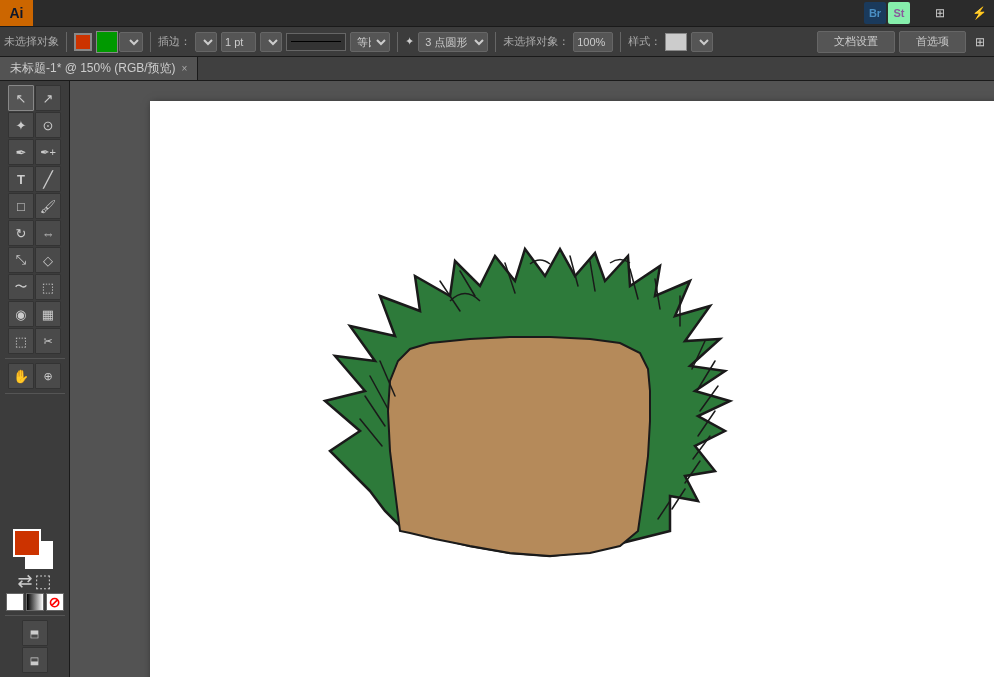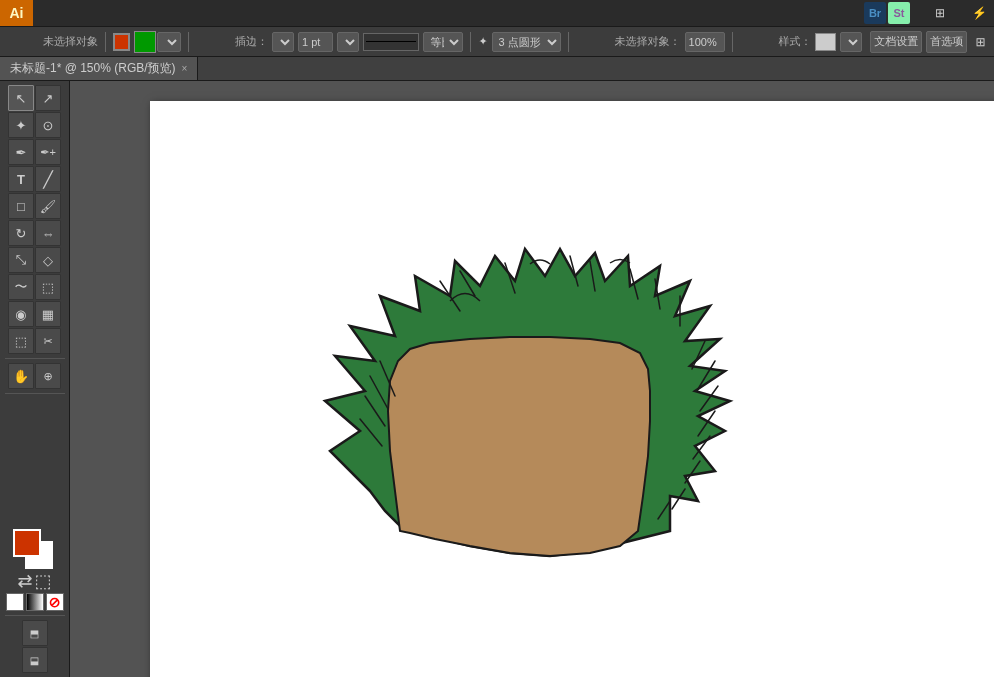"Ai" #ai-logo { color: #fef9c3 -> #0f172a }
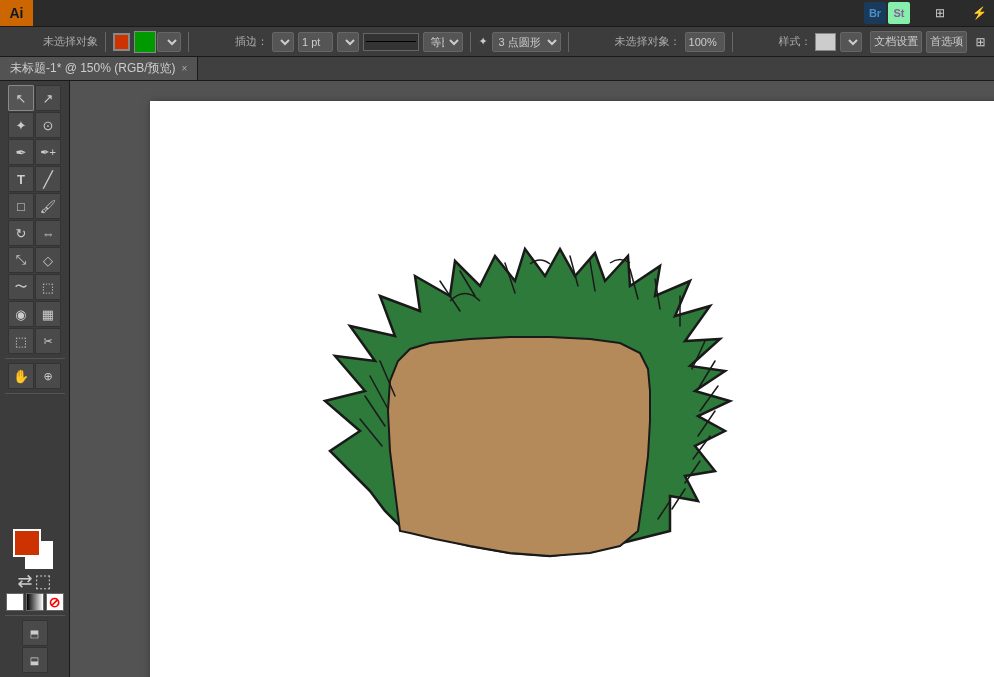"未选择对象" .toolbar-label { margin-left: 39px -> none }
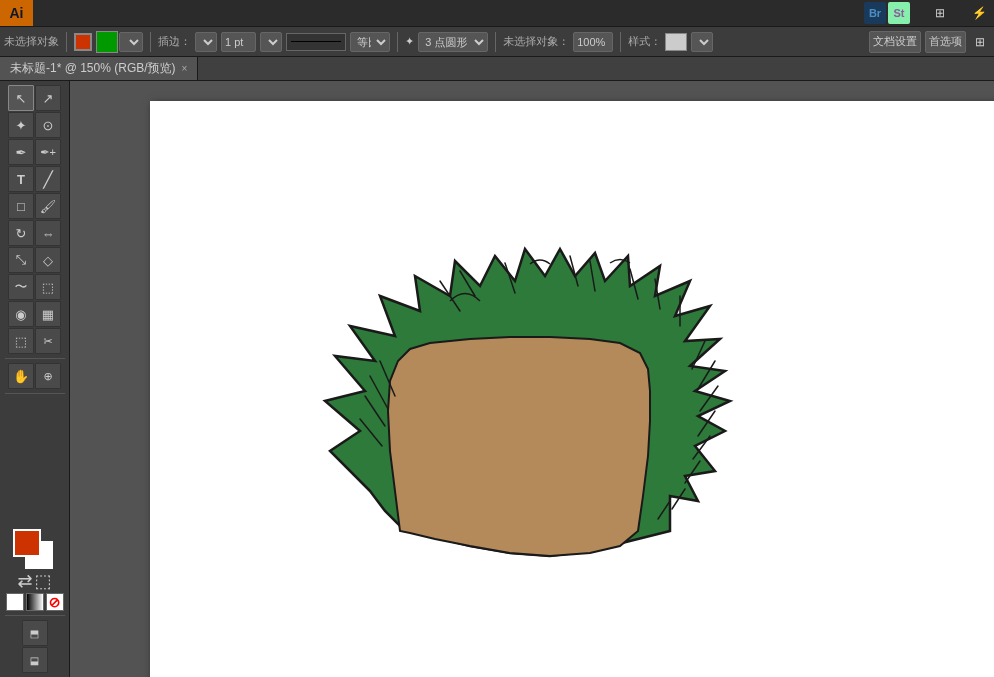"文档设置" .toolbar-btn { padding: 0 3px -> 0 16px }
